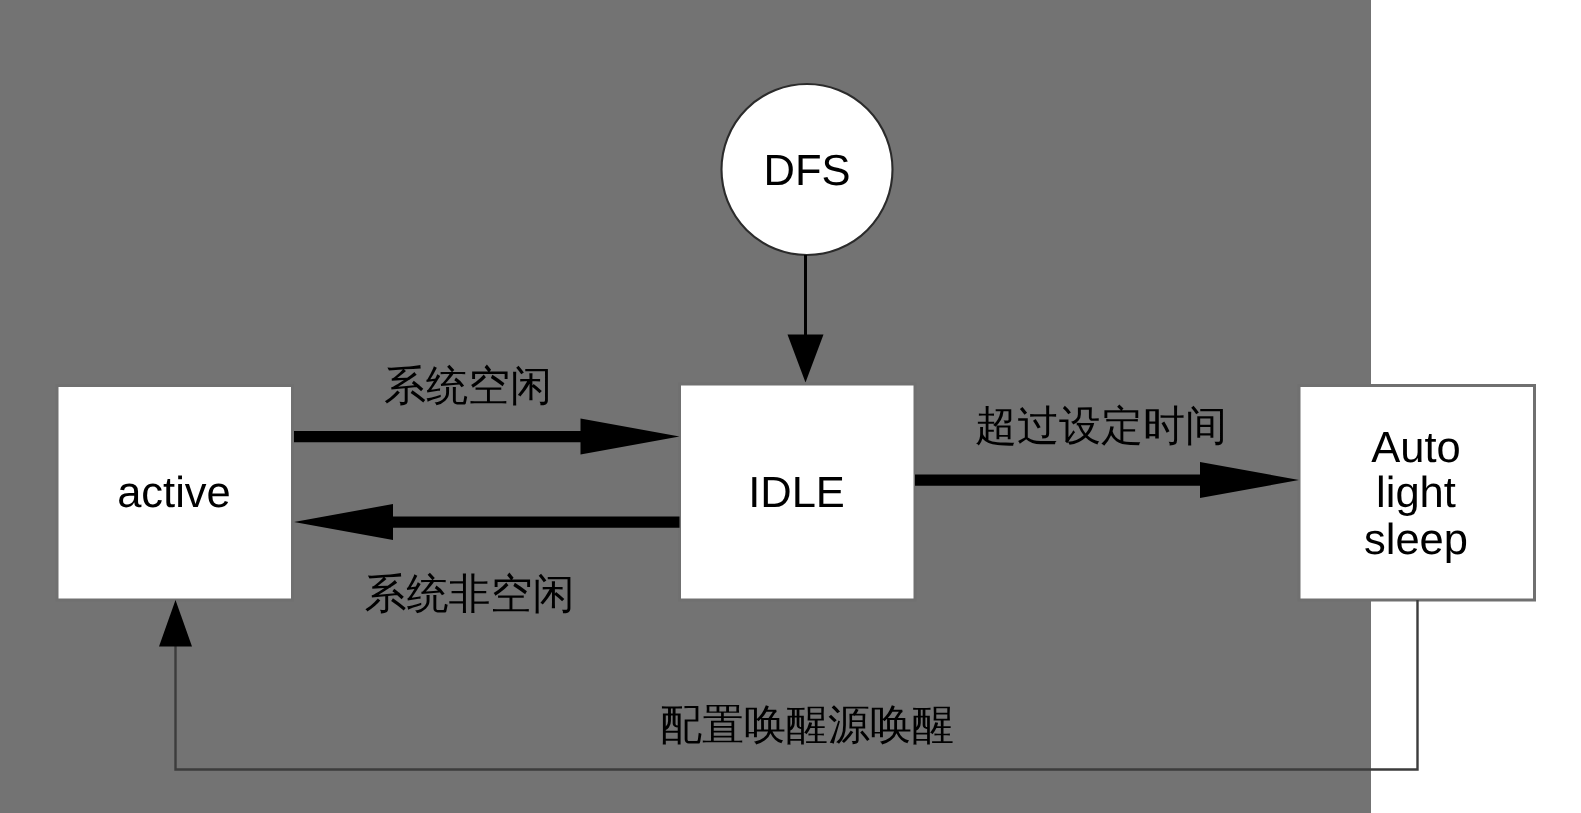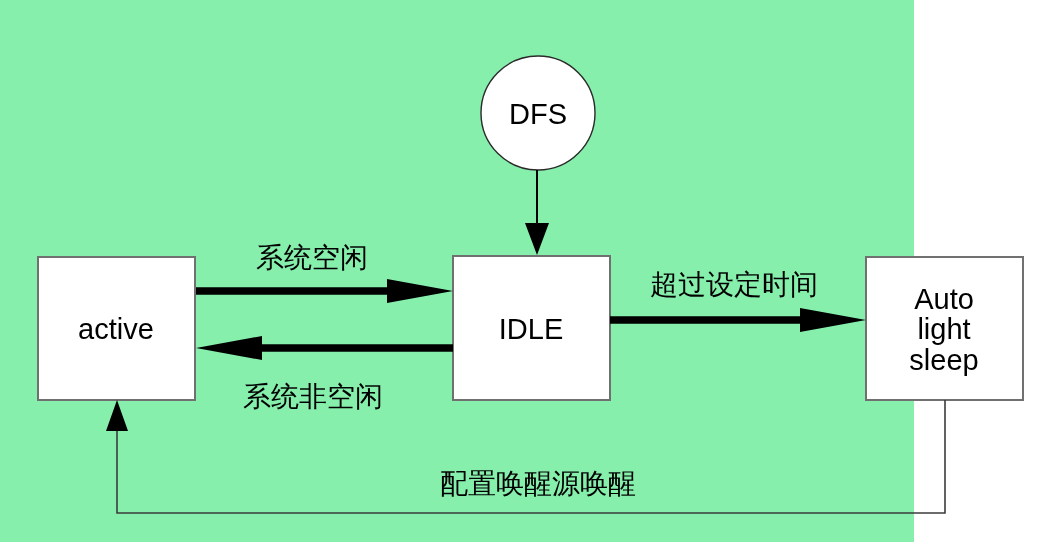"DFS" .canvas { background: #86efac -> #737373 }
